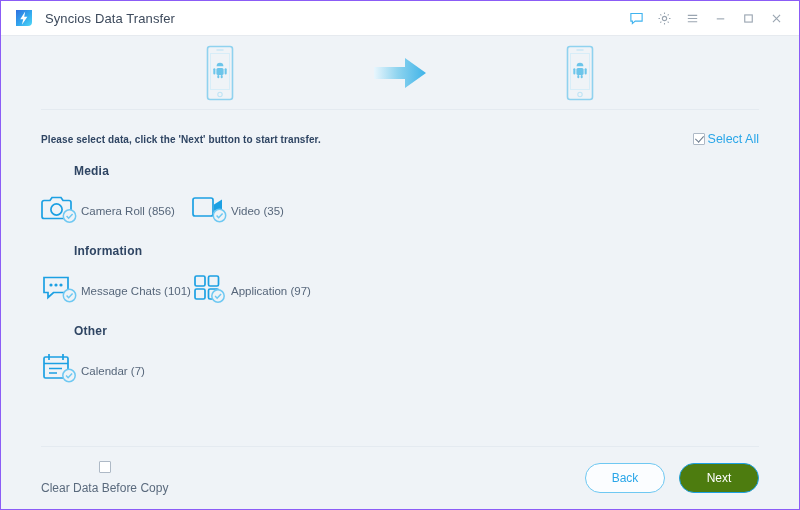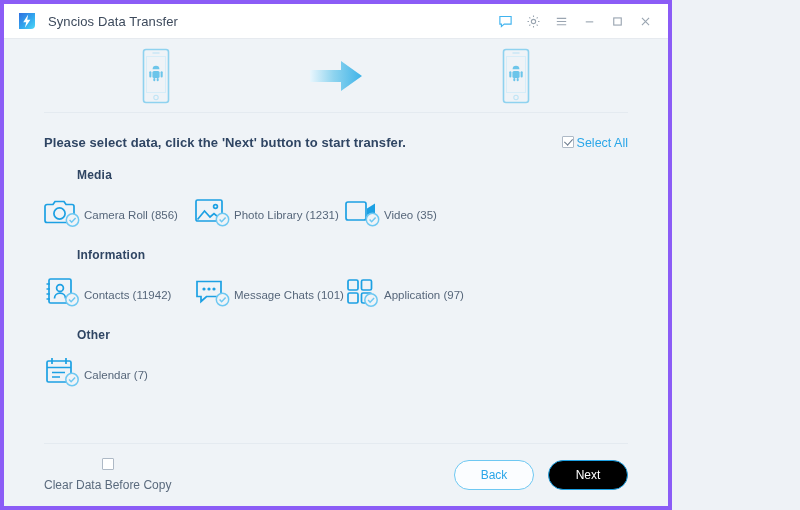"Syncios Data Transfer" .app { border: 4px solid #8b5cf6 -> 1px solid #8b5cf6; width: 672px -> 800px }
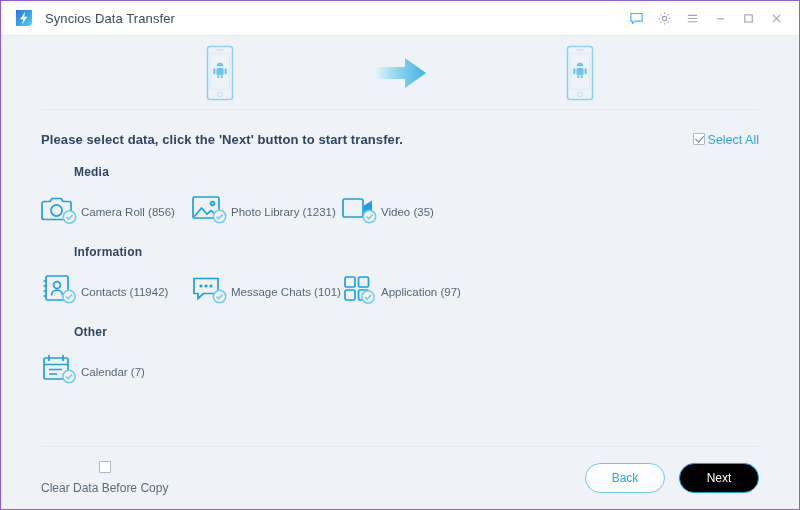"Please select data, click the" .lead { font-size: 13px -> 10px }
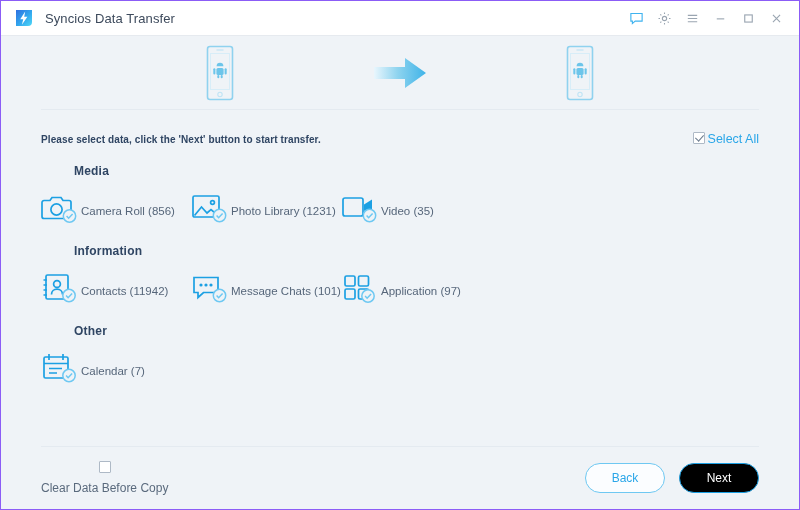"Select All" .select-all { align-items: none -> center }
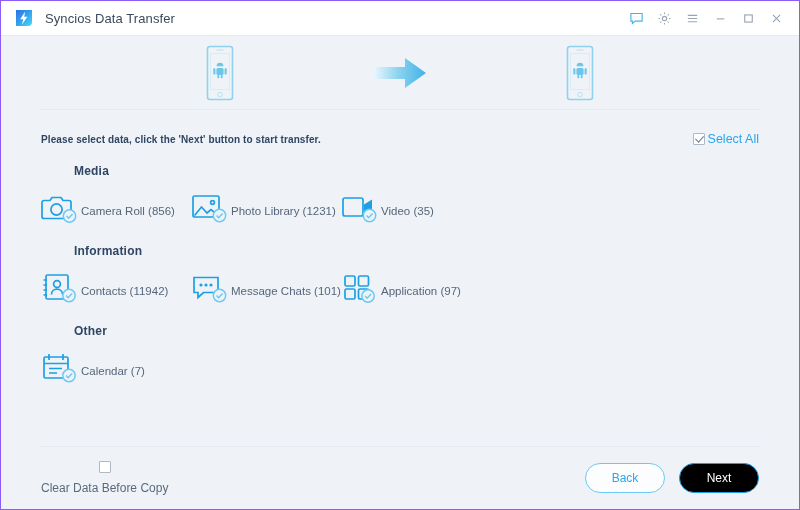"Photo Library (1231)" div.cell { html: <div> <div> <svg> <rect></rect> <circle></circle> <path></path> <circle></circle> <path></path> </svg> </div> <div>Photo Library (1231)</div> </div> -> none }
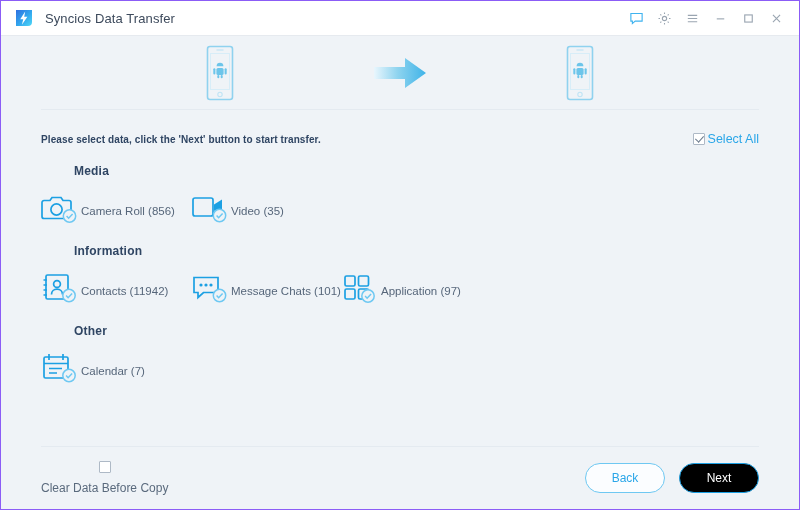"Contacts (11942)" div.cell { html: <div> <div> <svg> <rect></rect> <path></path> <circle></circle> <path></path> <circle></circle> <path></path> </svg> </div> <div>Contacts (11942)</div> </div> -> none }
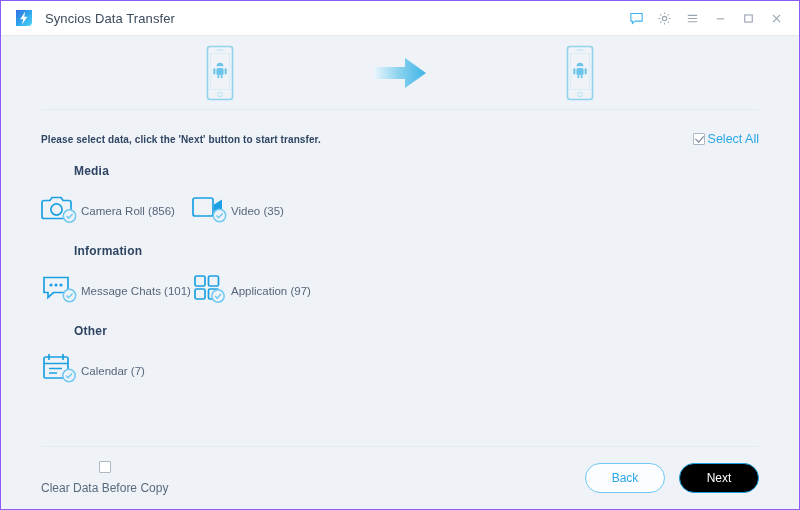"Next" .btn.next { background: #000000 -> #4d7c0f }
